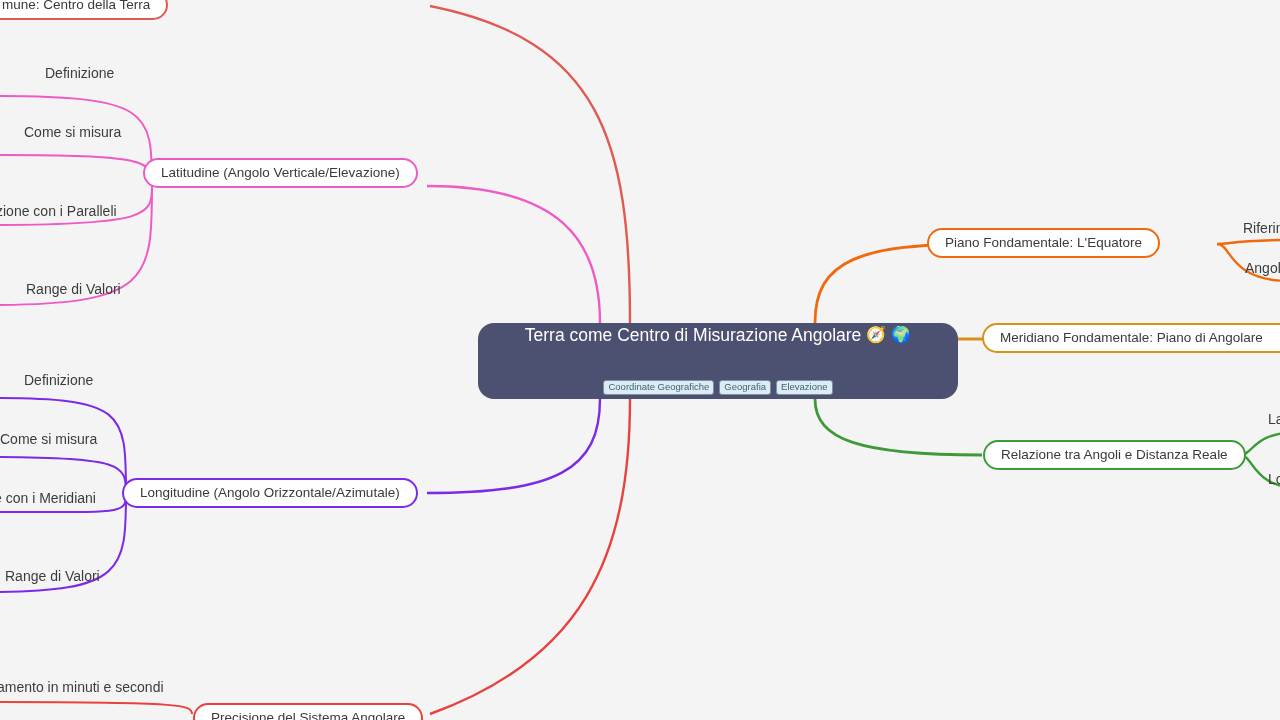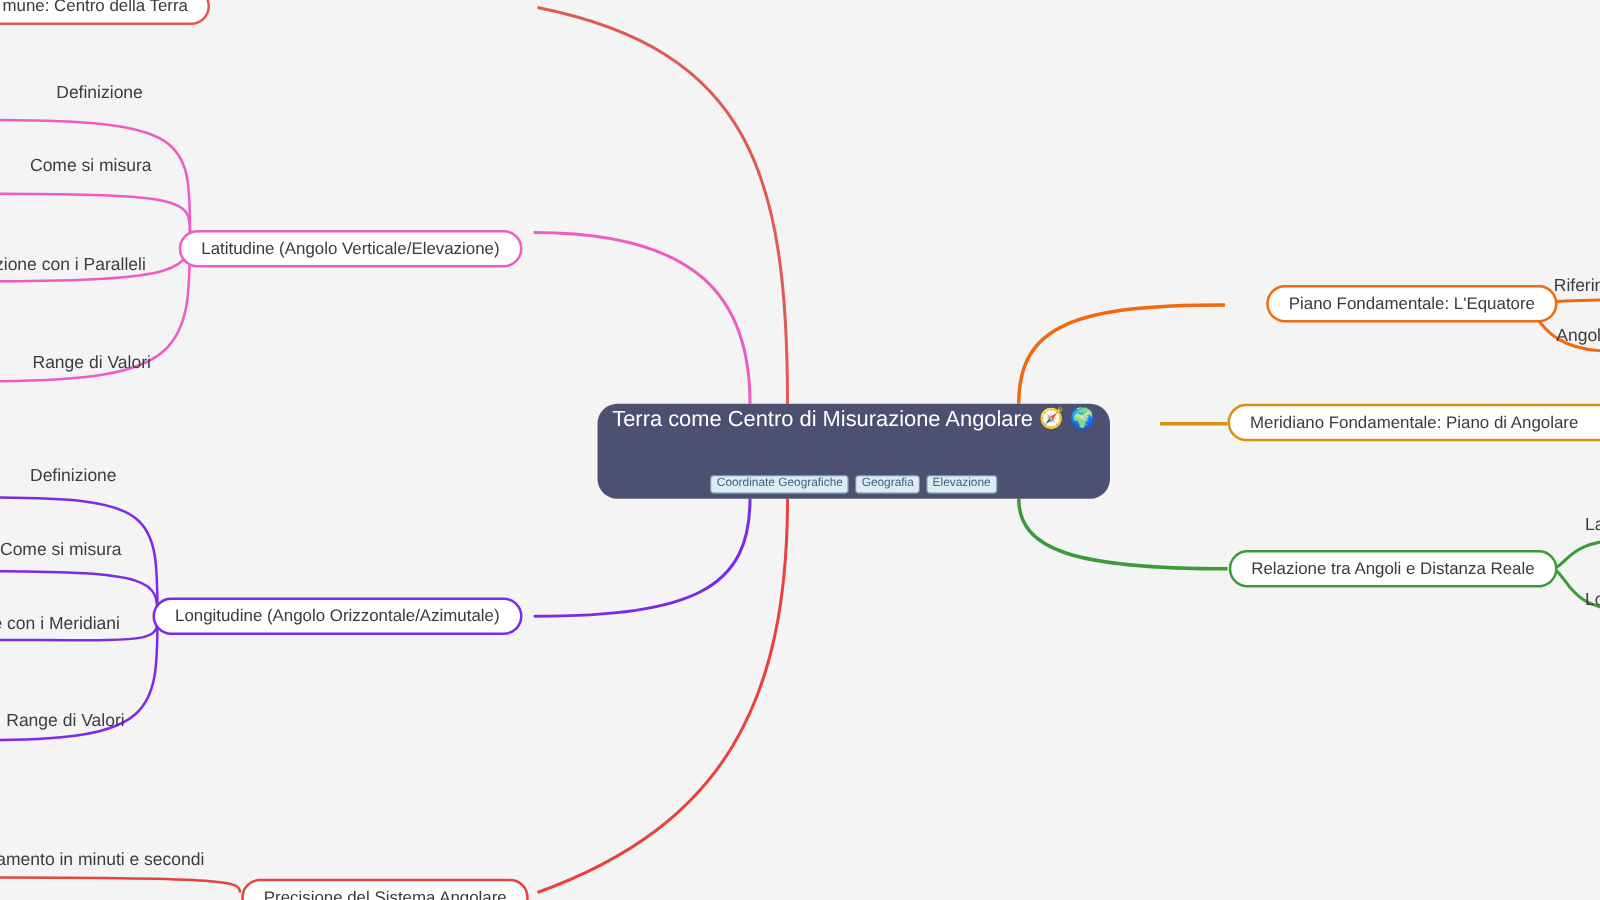"Latitudine (Angolo Verticale/Elevazione)" div.node { top: 184px -> 158px }
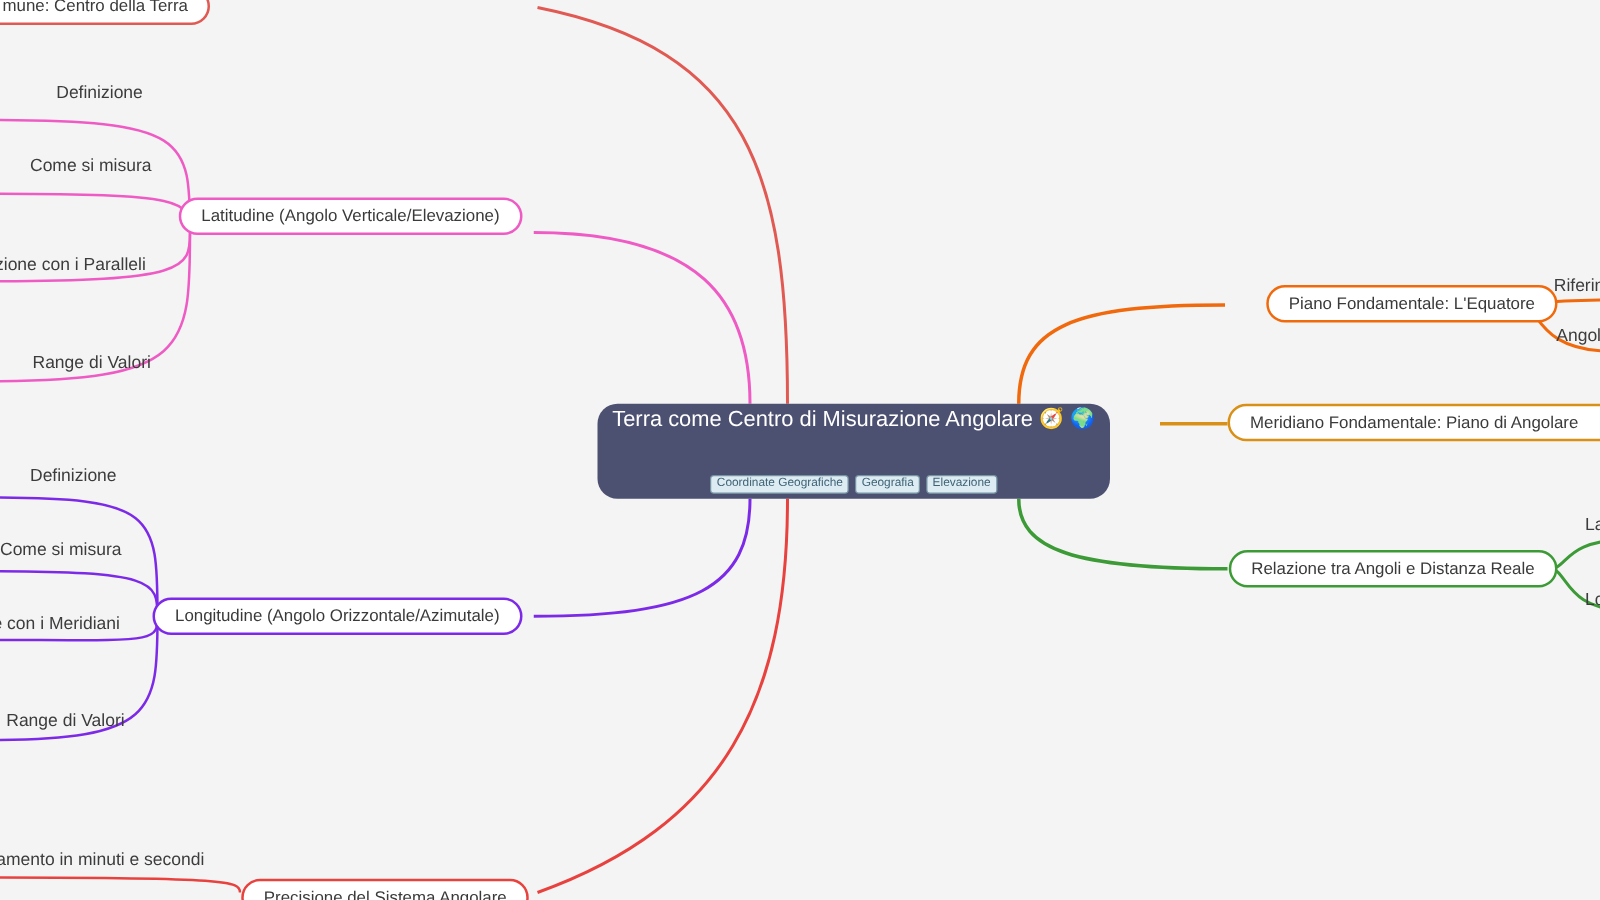"Piano Fondamentale: L'Equatore" div.node { left: 1013px -> 927px }
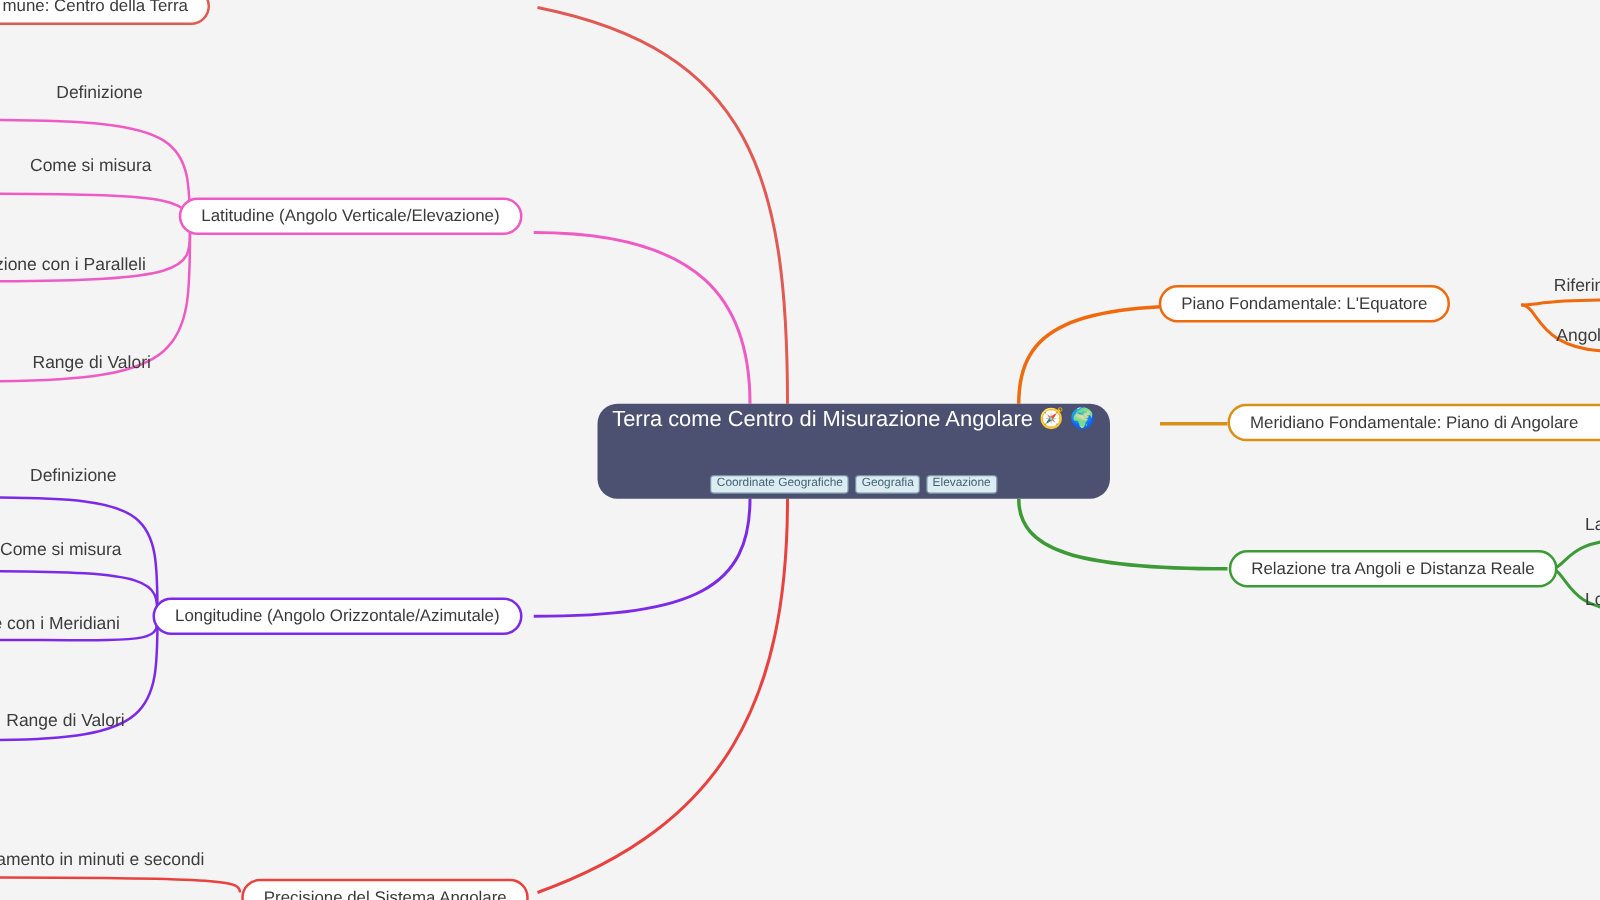"Terra come Centro di Misurazione" #root { width: 410px -> 480px }
